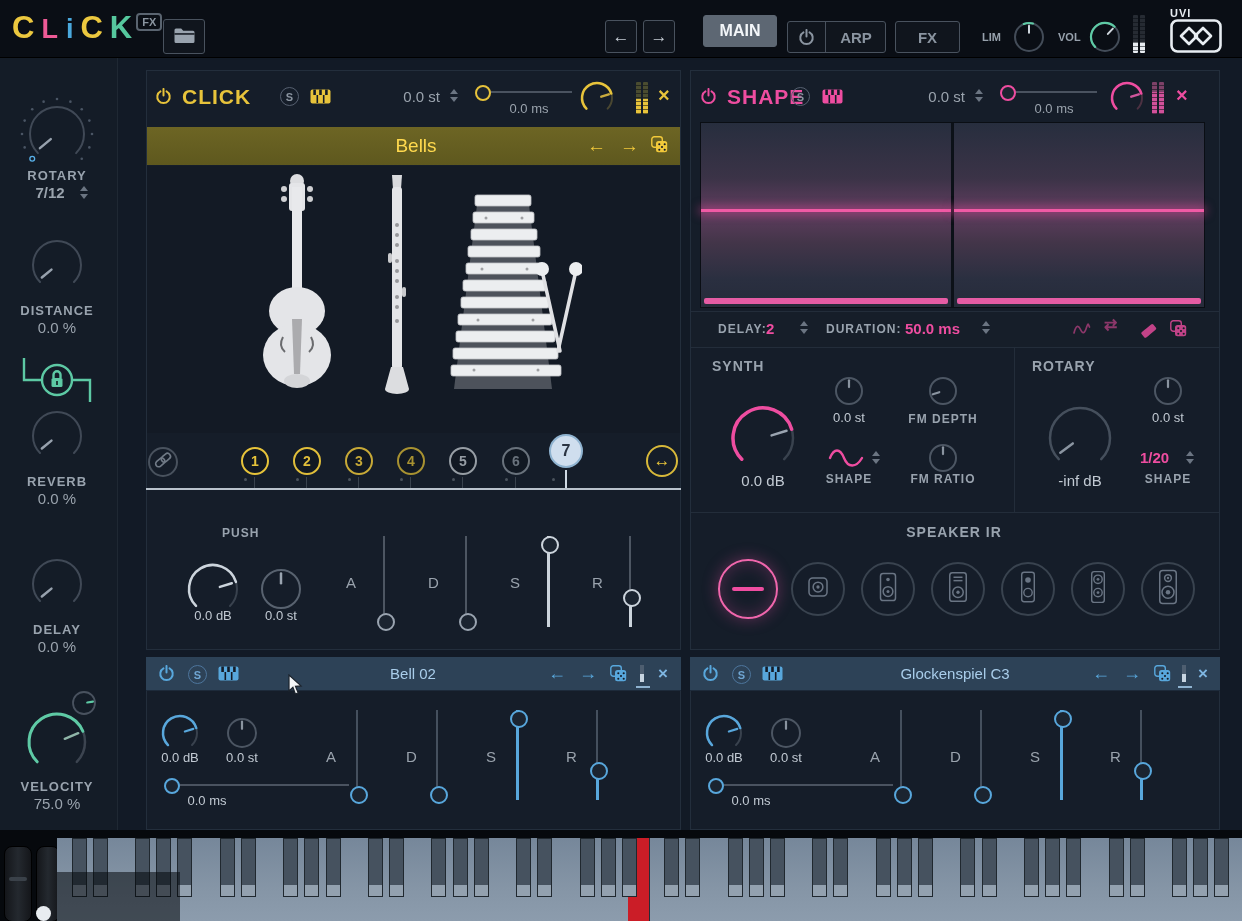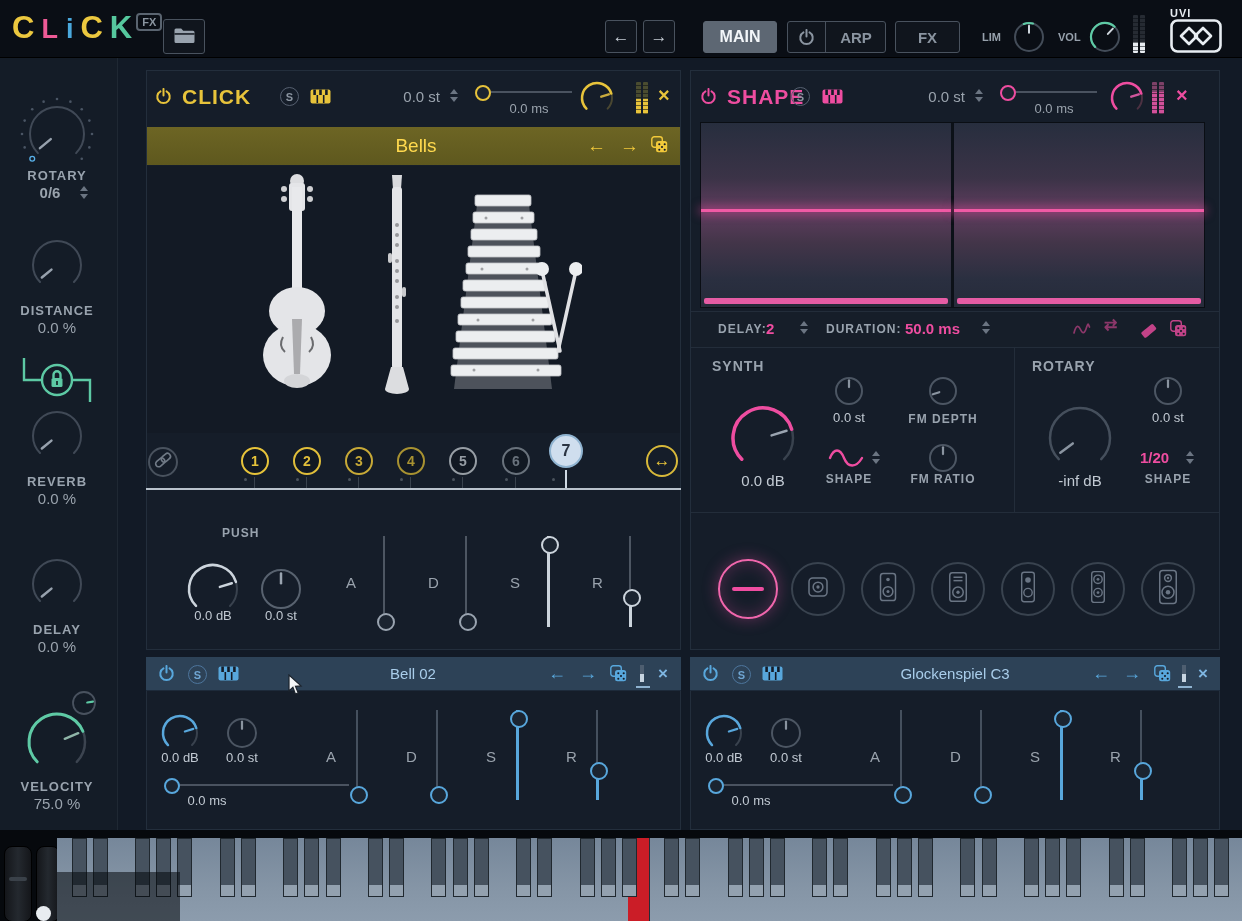"MAIN" div.abs { top: 21px -> 15px }
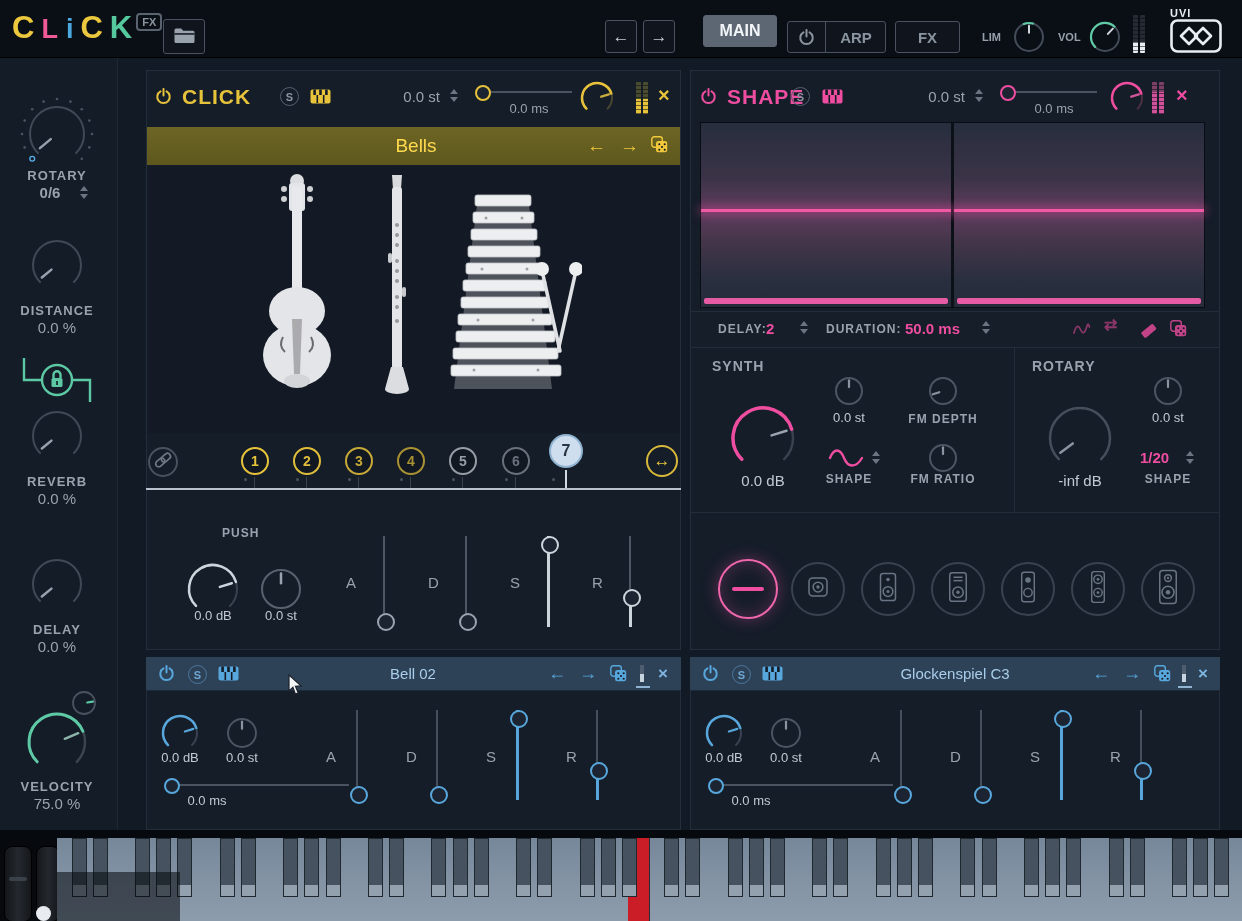"0/6" div.abs { text: 0/6 -> 7/12 }
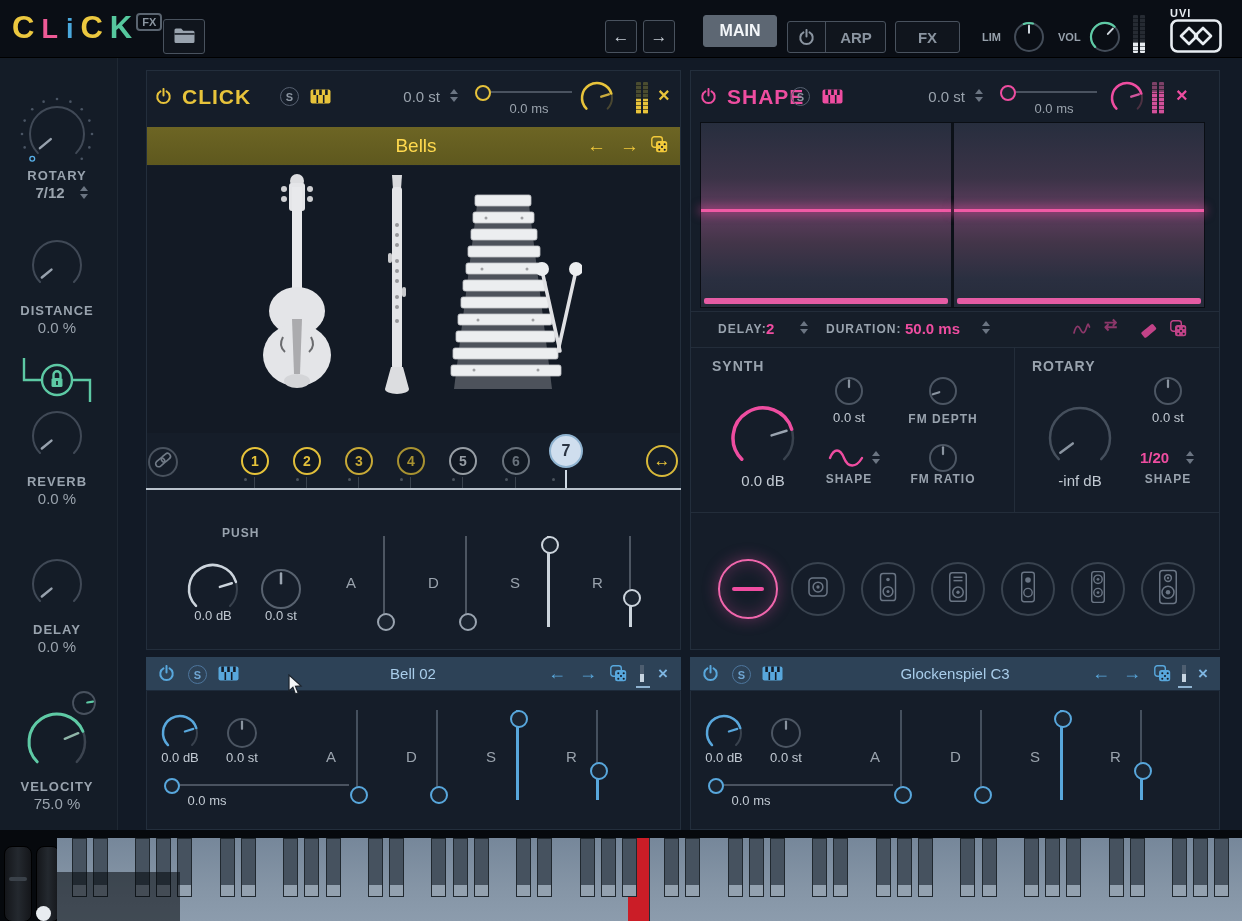"SPEAKER IR" span.abs { html: none -> <span>SPEAKER IR</span> }
